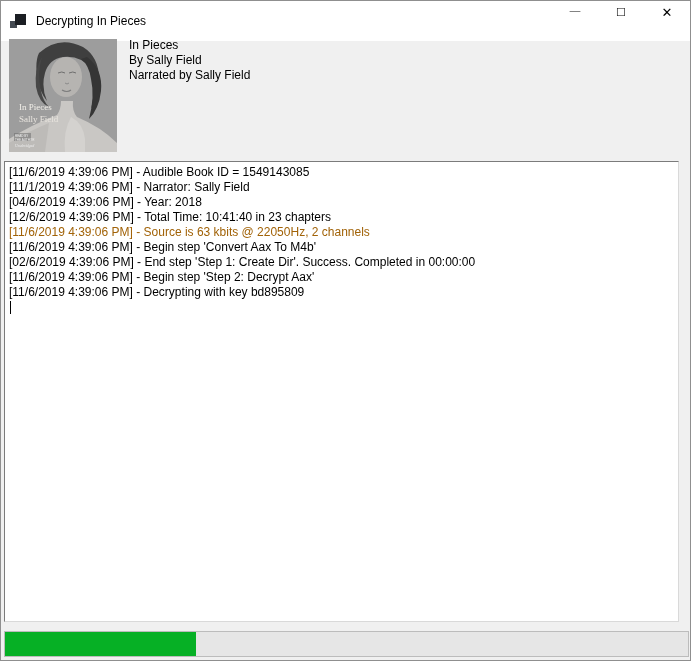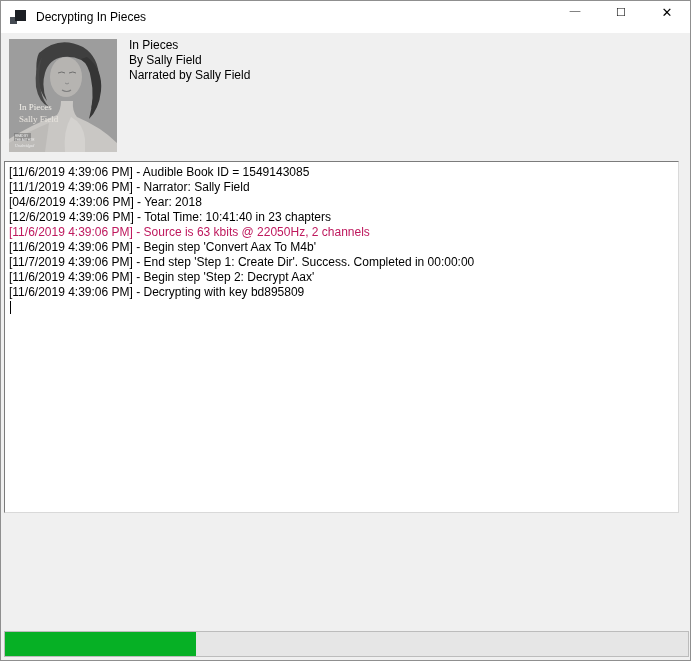"Decrypting In Pieces" .titlebar { height: 32px -> 40px }
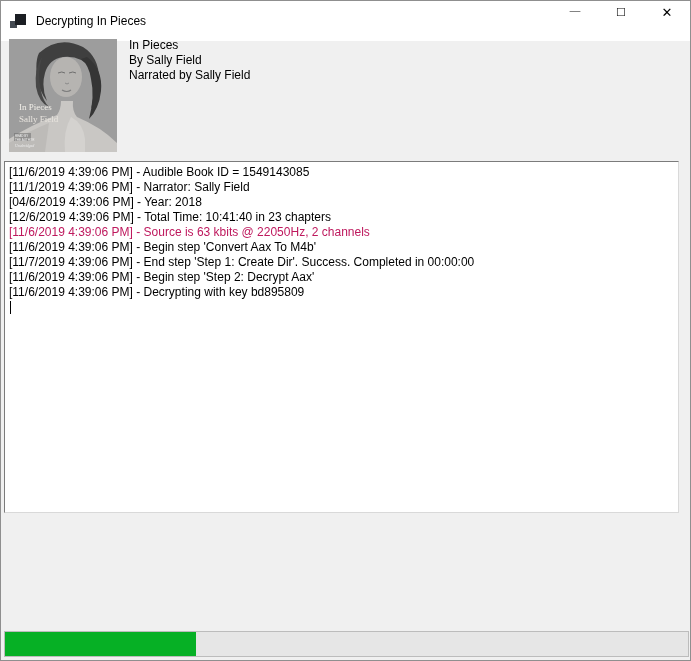"[11/6/2019 4:39:06 PM] - Audible" .log-area { height: 352px -> 461px }
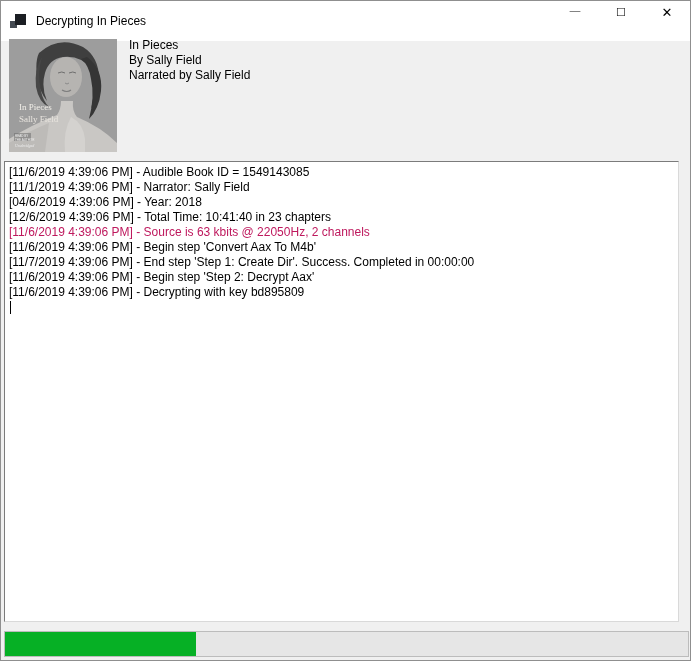"[11/6/2019 4:39:06 PM] - Source" .log-line.red { color: #be185d -> #a16207 }
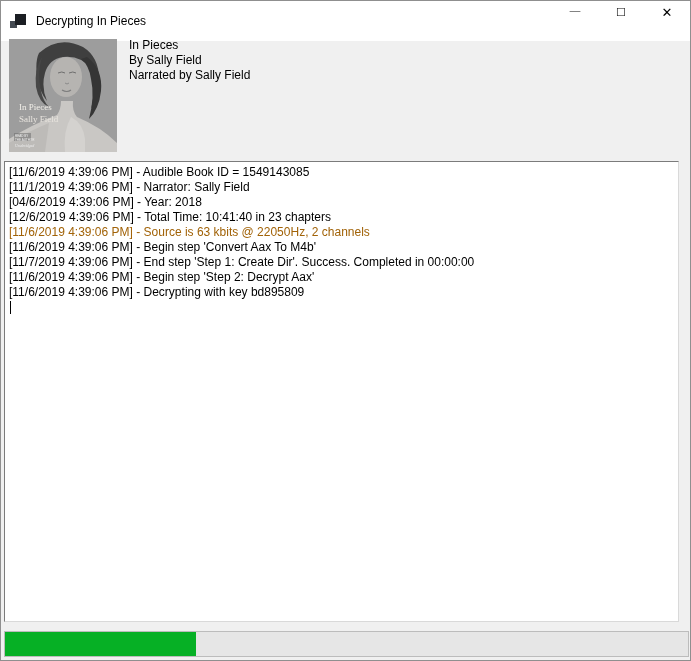"[11/7/2019 4:39:06 PM] - End" div.log-line { text: 11/7/2019 -> 02/6/2019 }
